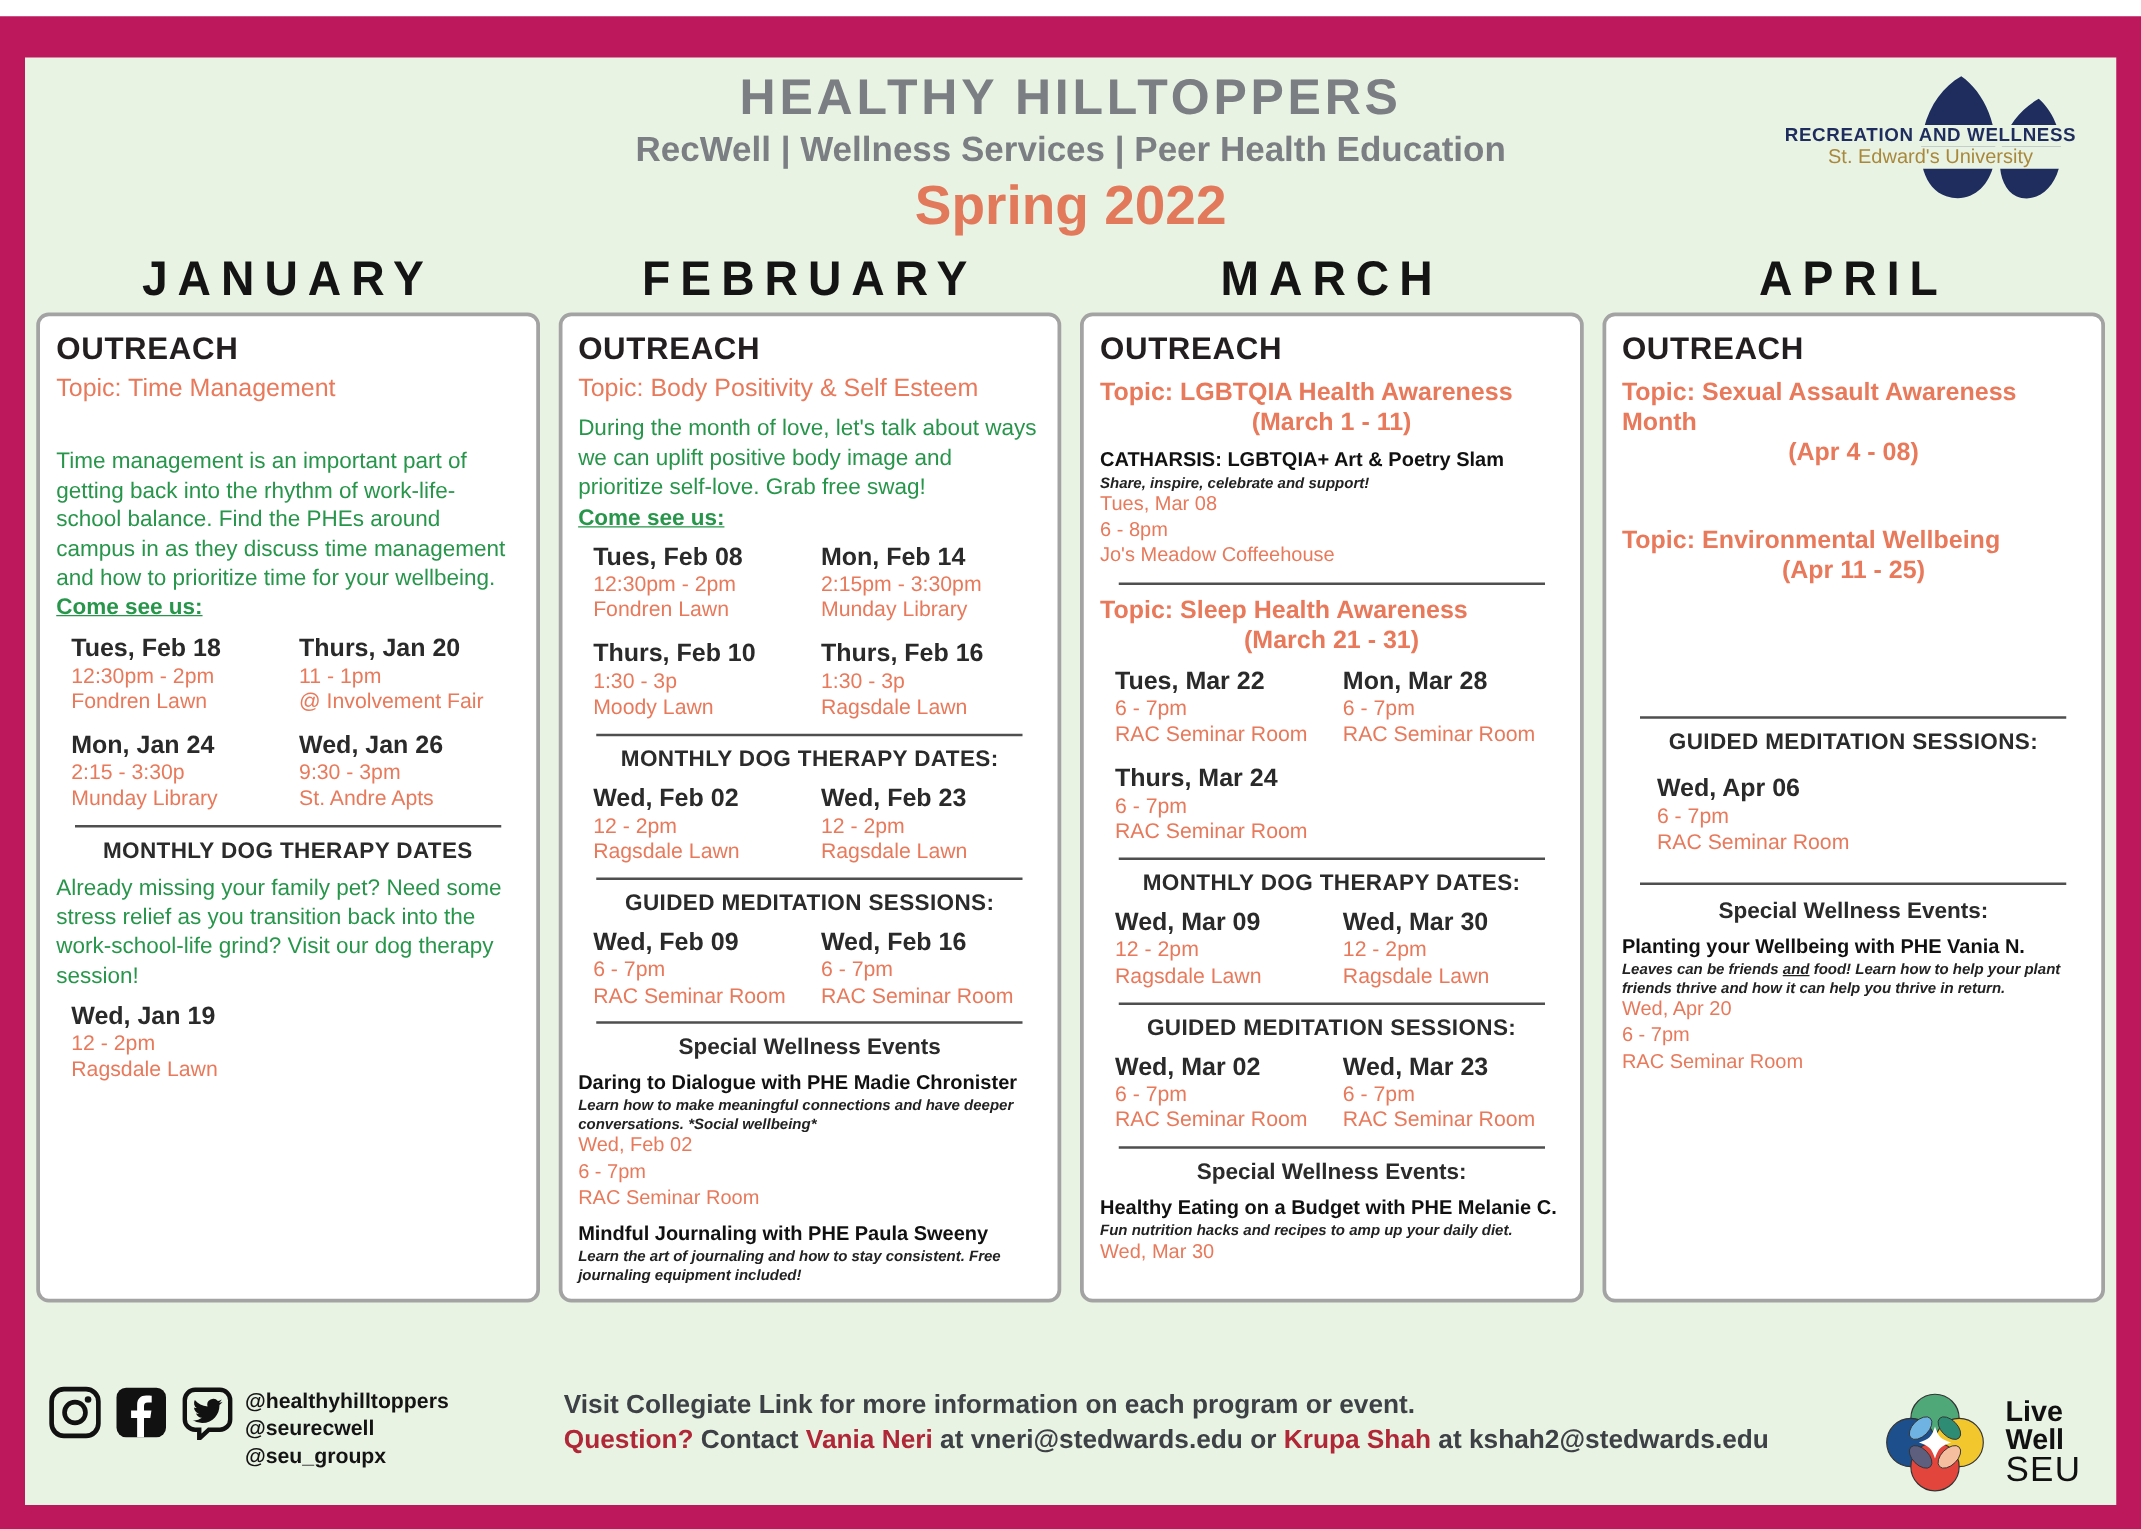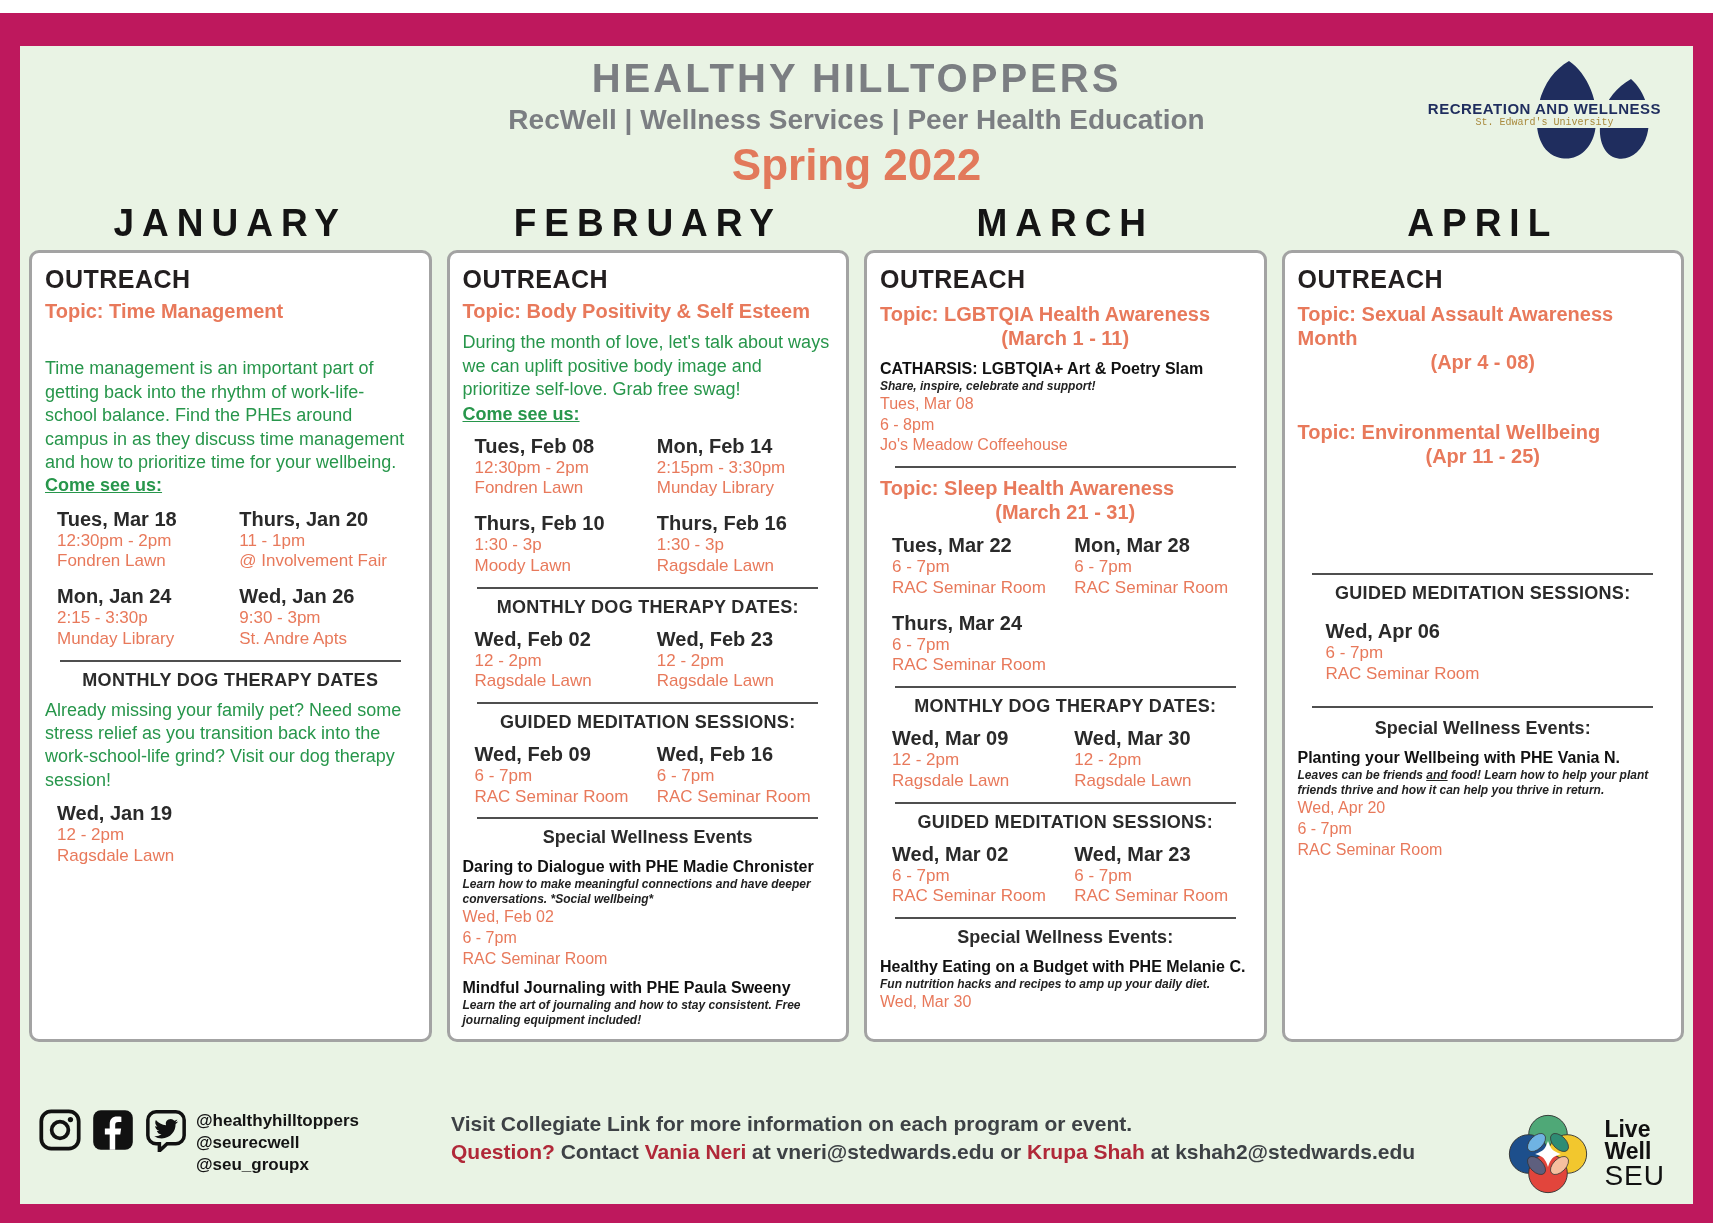"St. Edward's University" .rw2 { font-family: Liberation Mono, monospace -> Liberation Sans, sans-serif; font-size: 10px -> 16px }
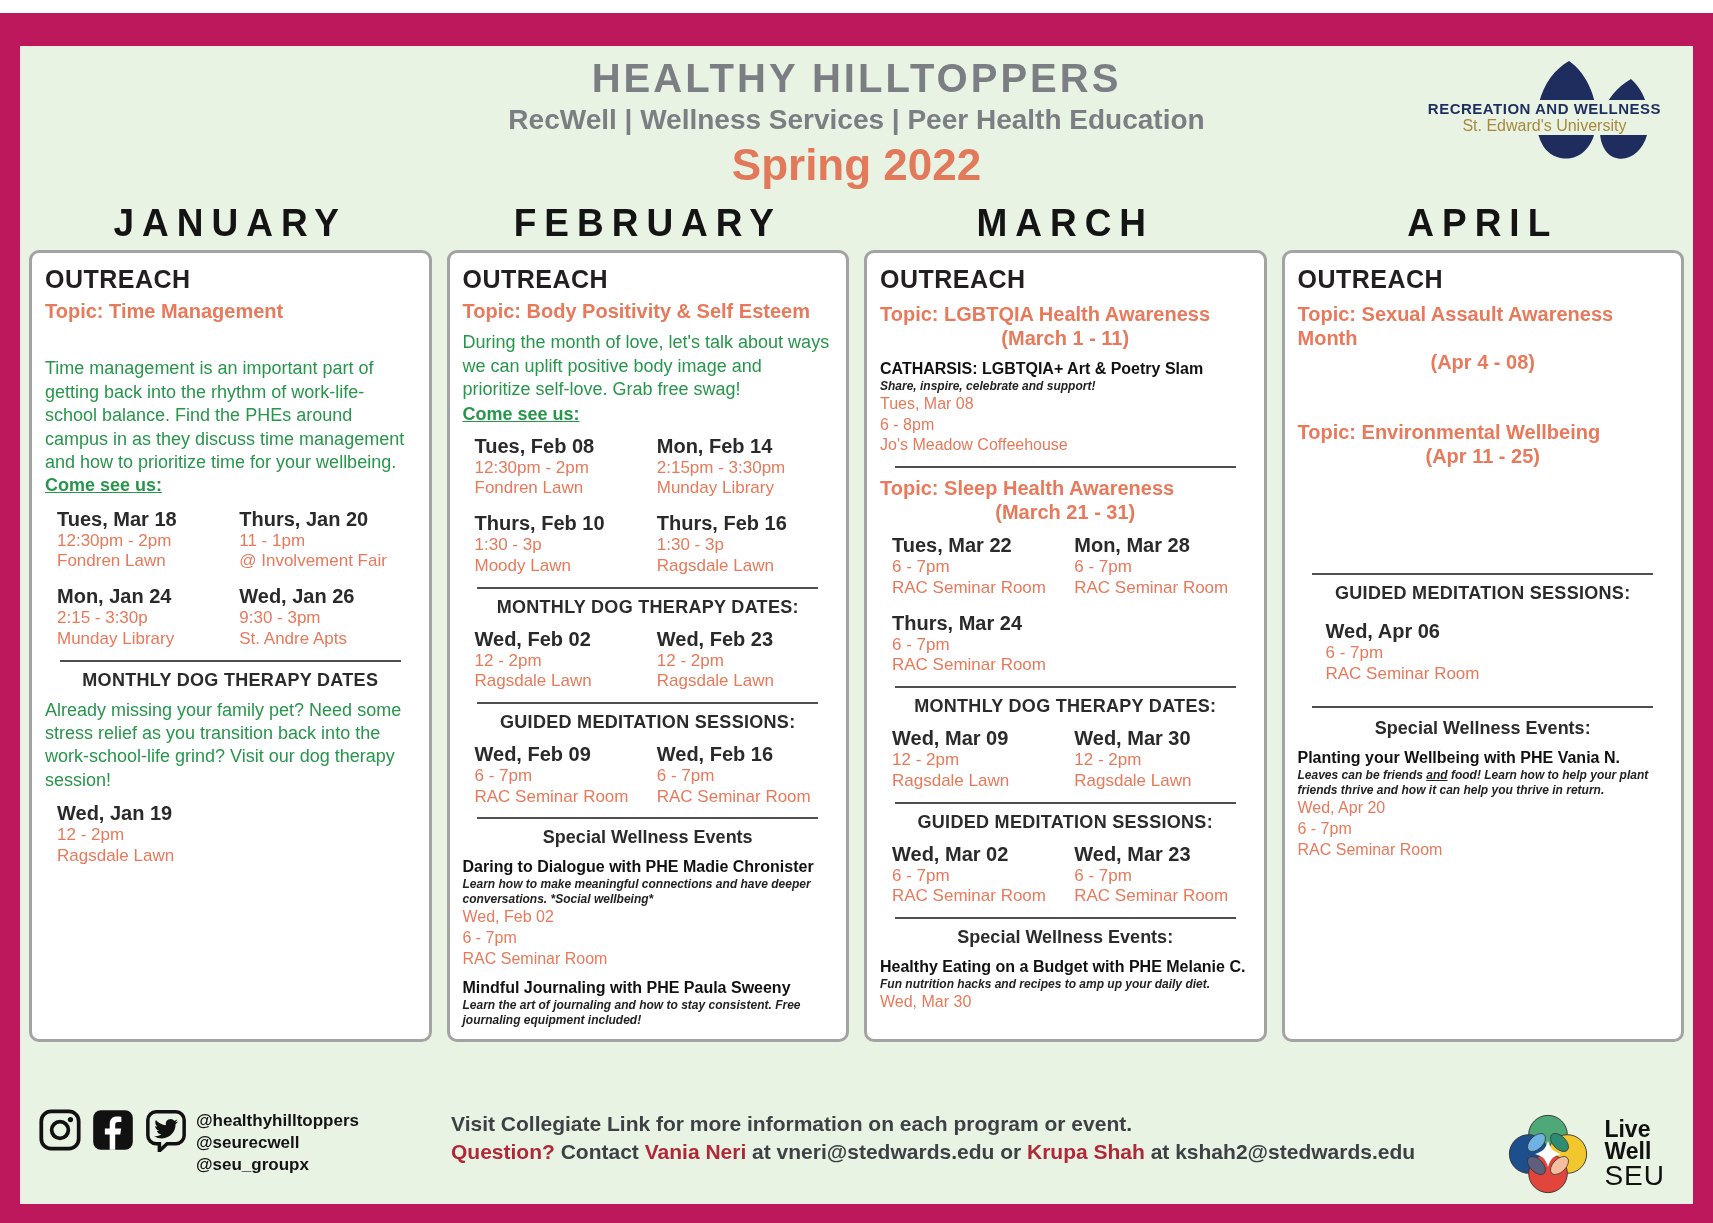"Topic: Time Management" .topic { font-weight: bold -> normal }
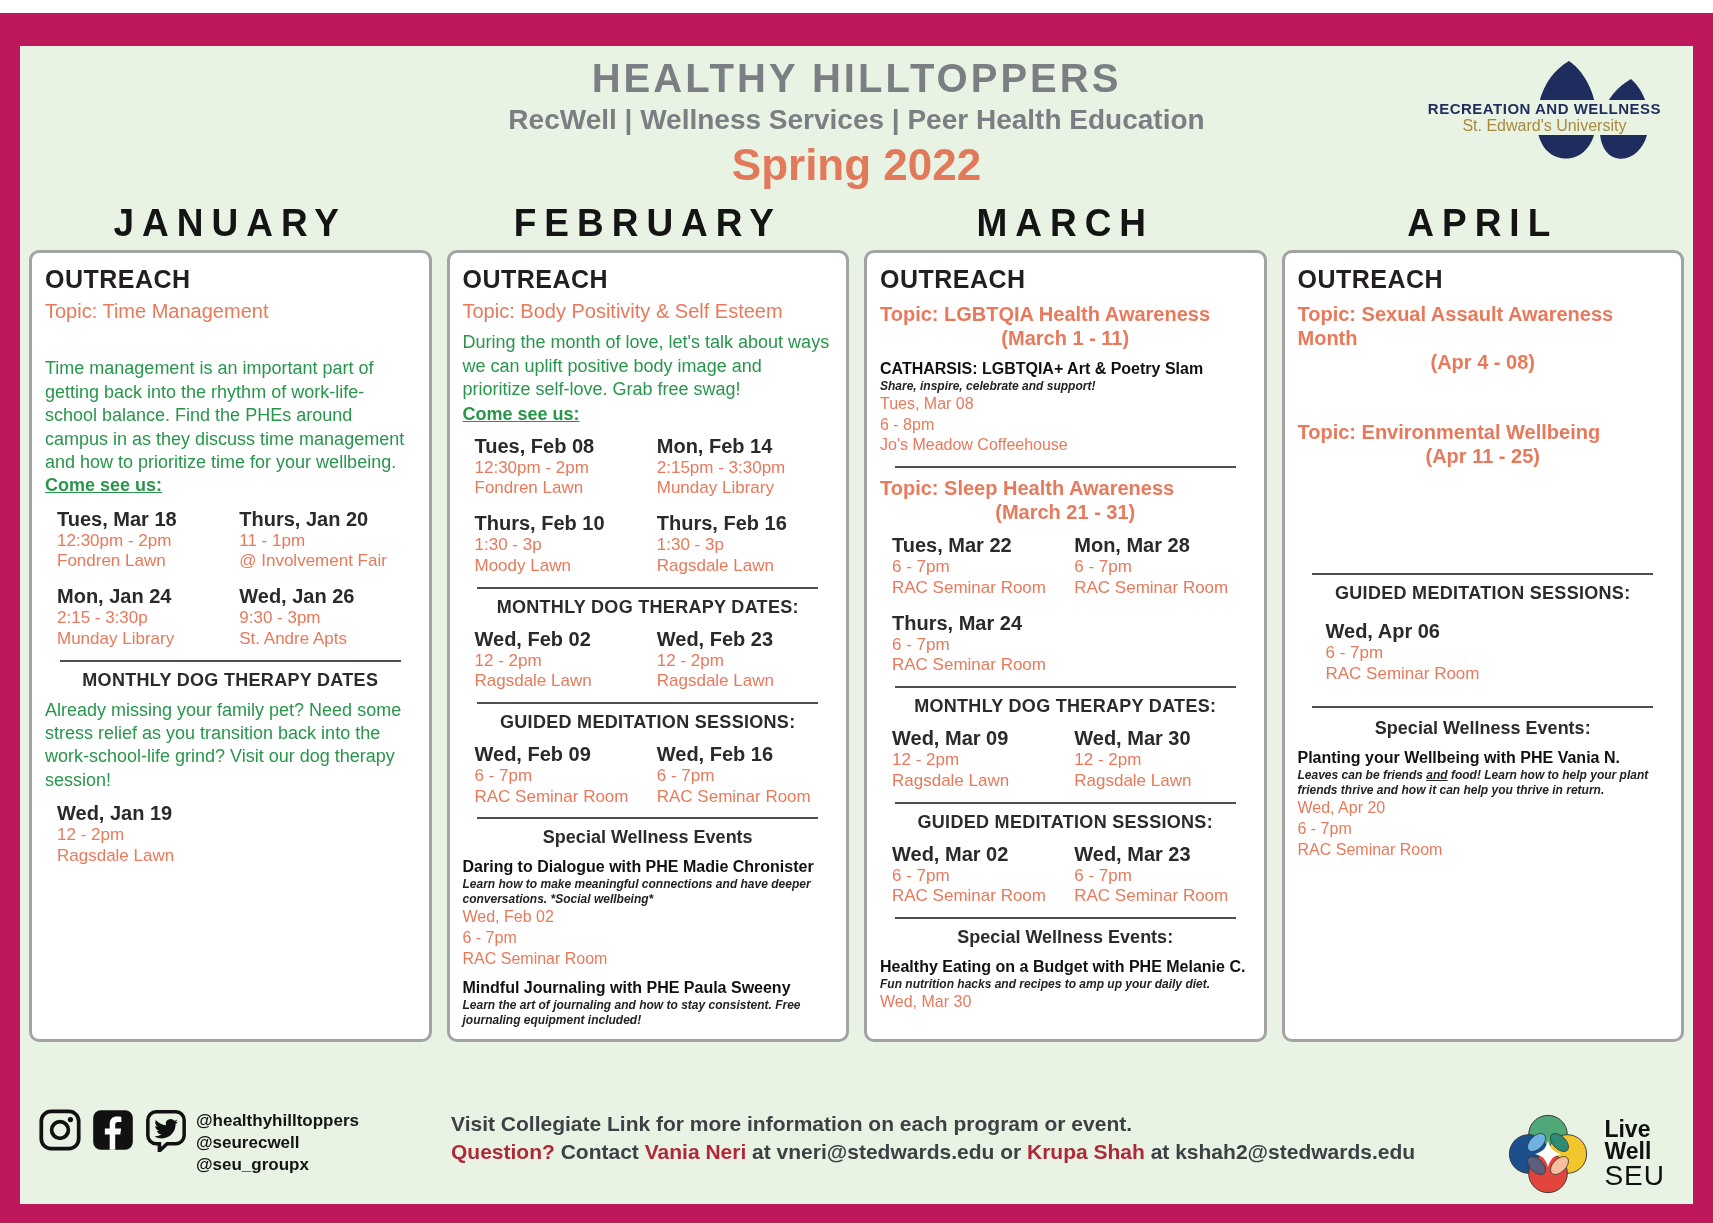"Tues, Mar 18" div.ev-date { text: Mar -> Feb }
